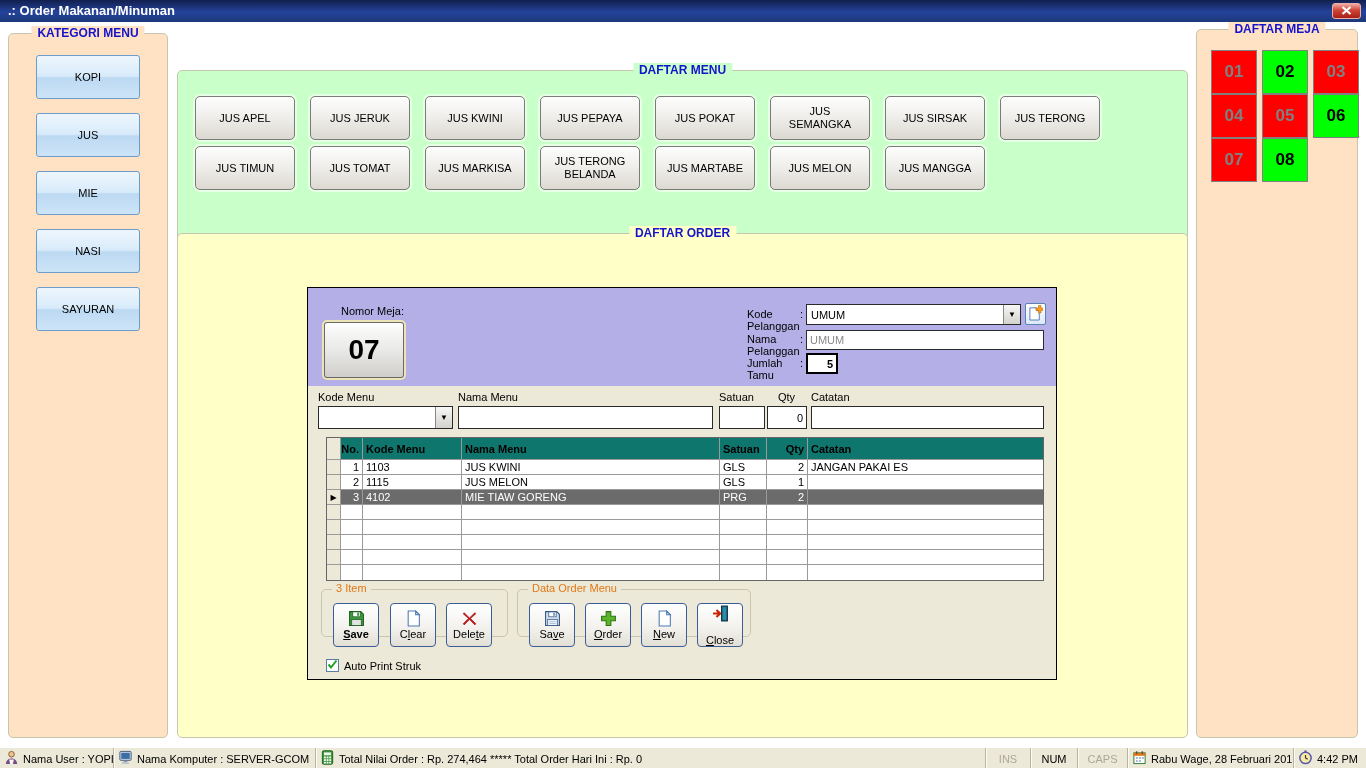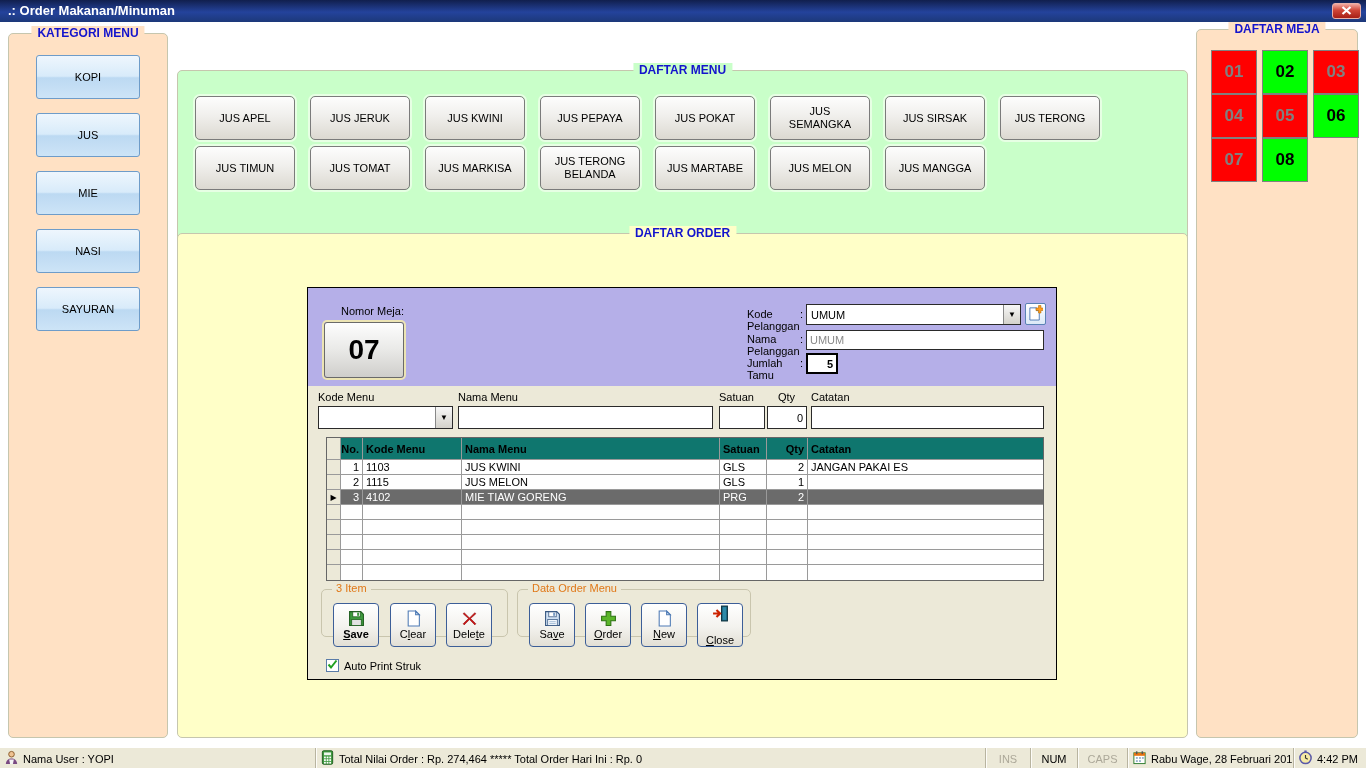"Nama Komputer : SERVER-GCOM" div.sb-seg { html: none -> <div> <span> <svg> <rect></rect> <rect></rect> <rect></rect> <rect></rect> </svg> </span> <span>Nama Komputer : SERVER-GCOM</span> </div> }
